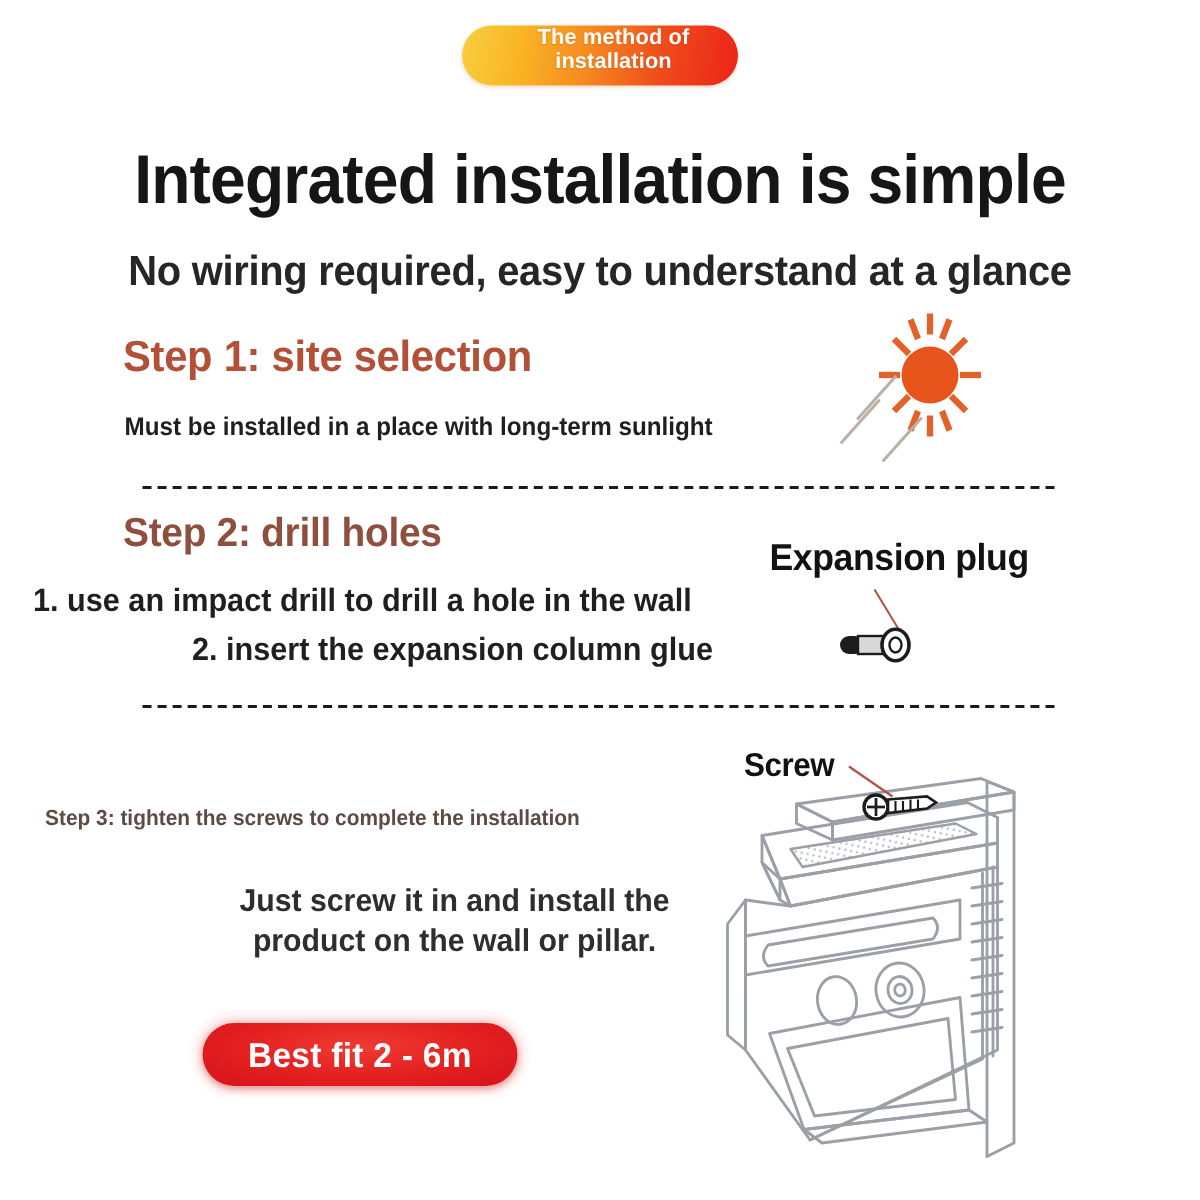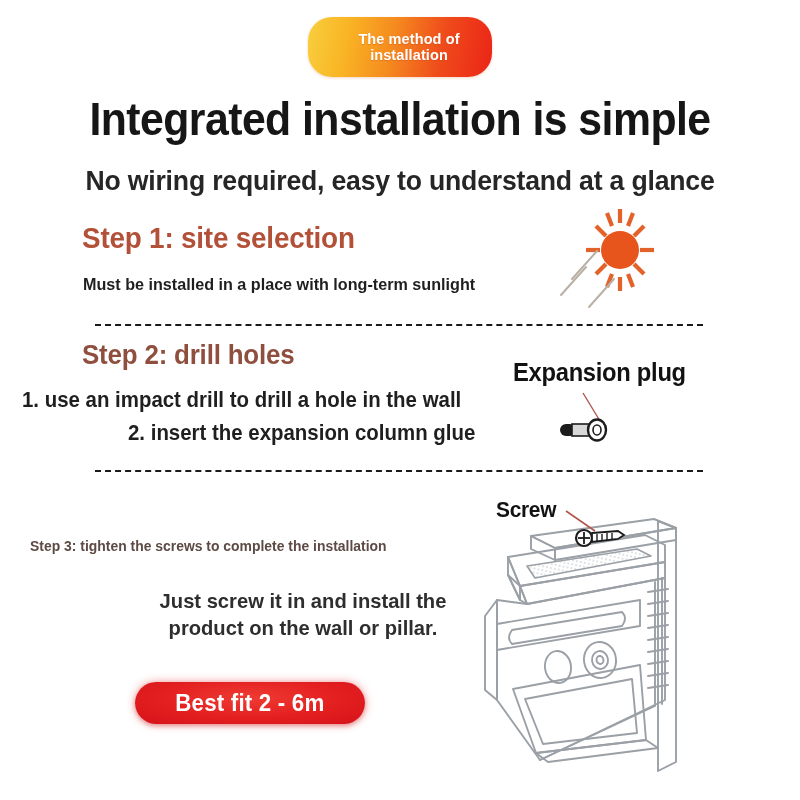"The method of" .top-badge { align-items: center -> flex-start; height: 60px -> 40px }
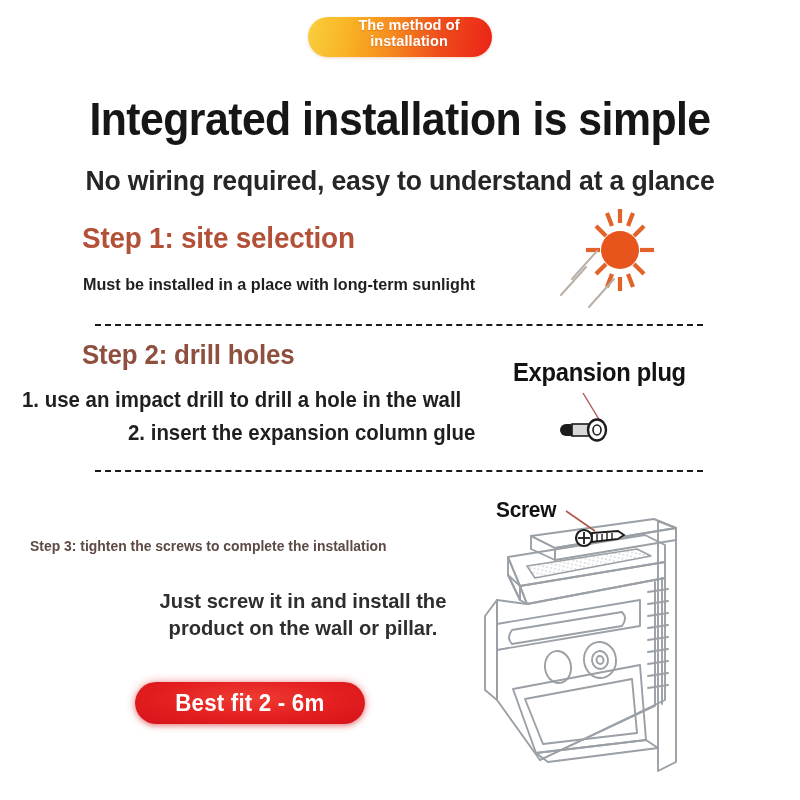"Best fit 2 - 6m" .bottom-badge { width: 230px -> 210px }
